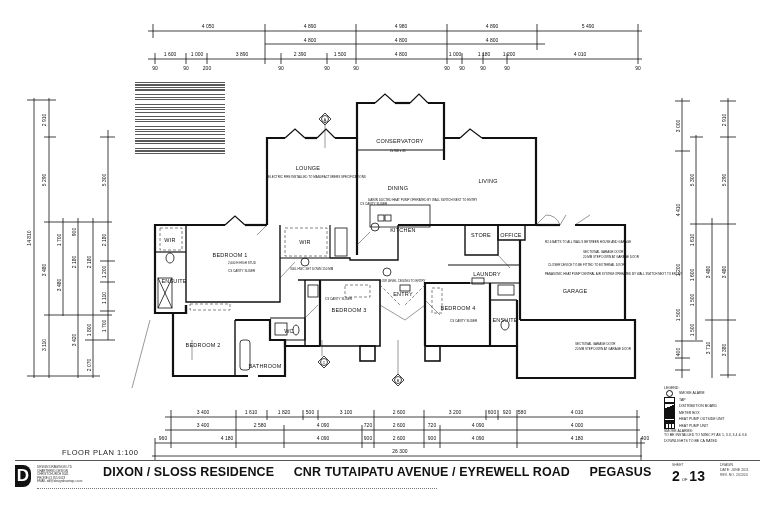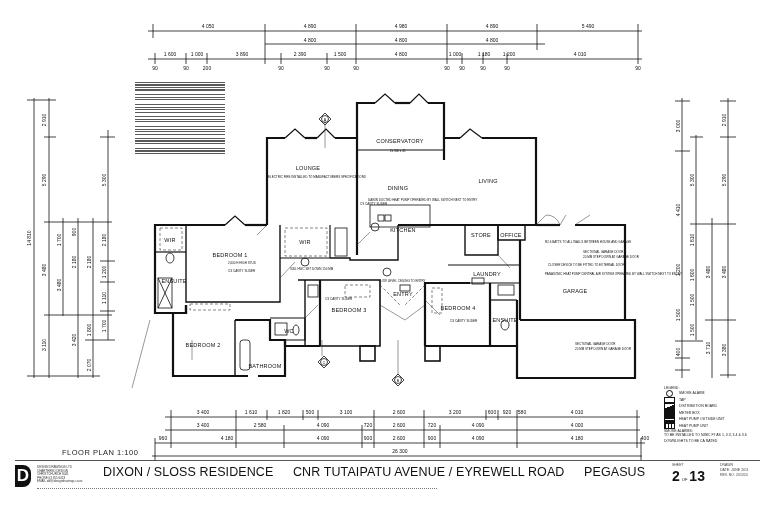"DIXON / SLOSS RESIDENCE CNR" #project { font-weight: normal -> bold }
